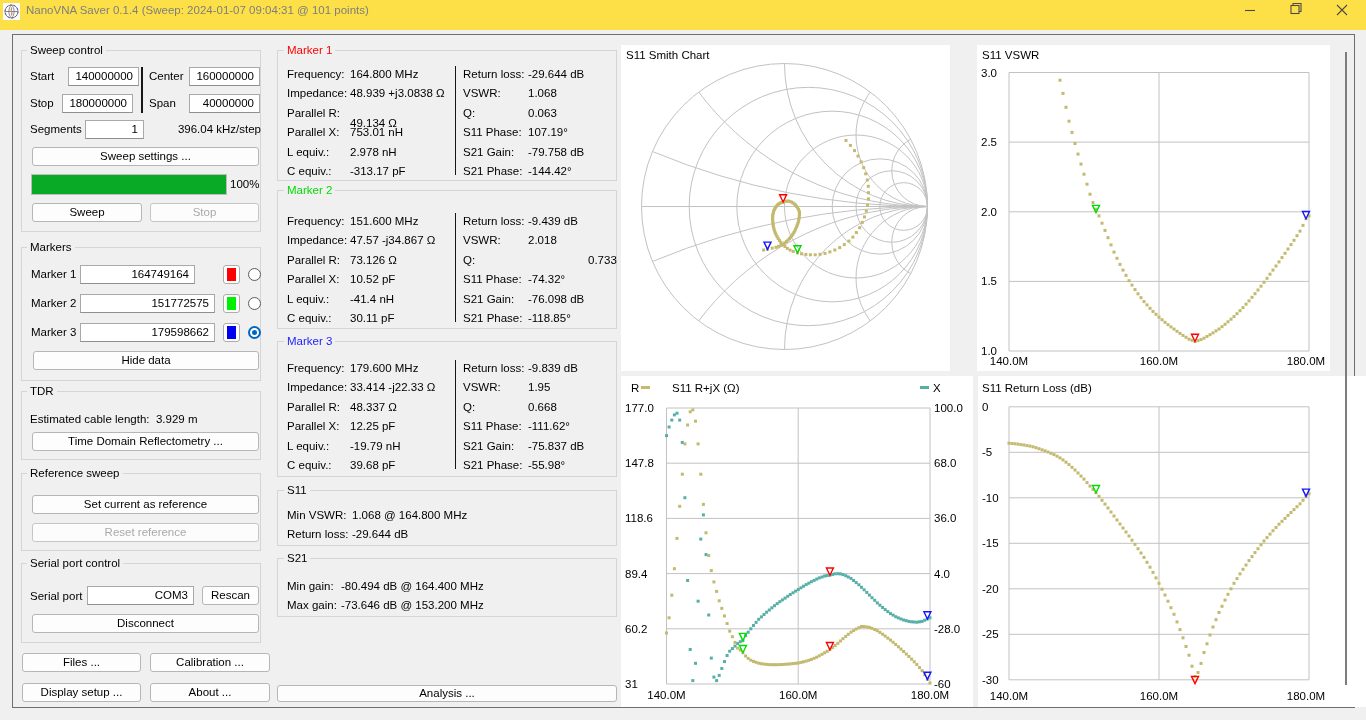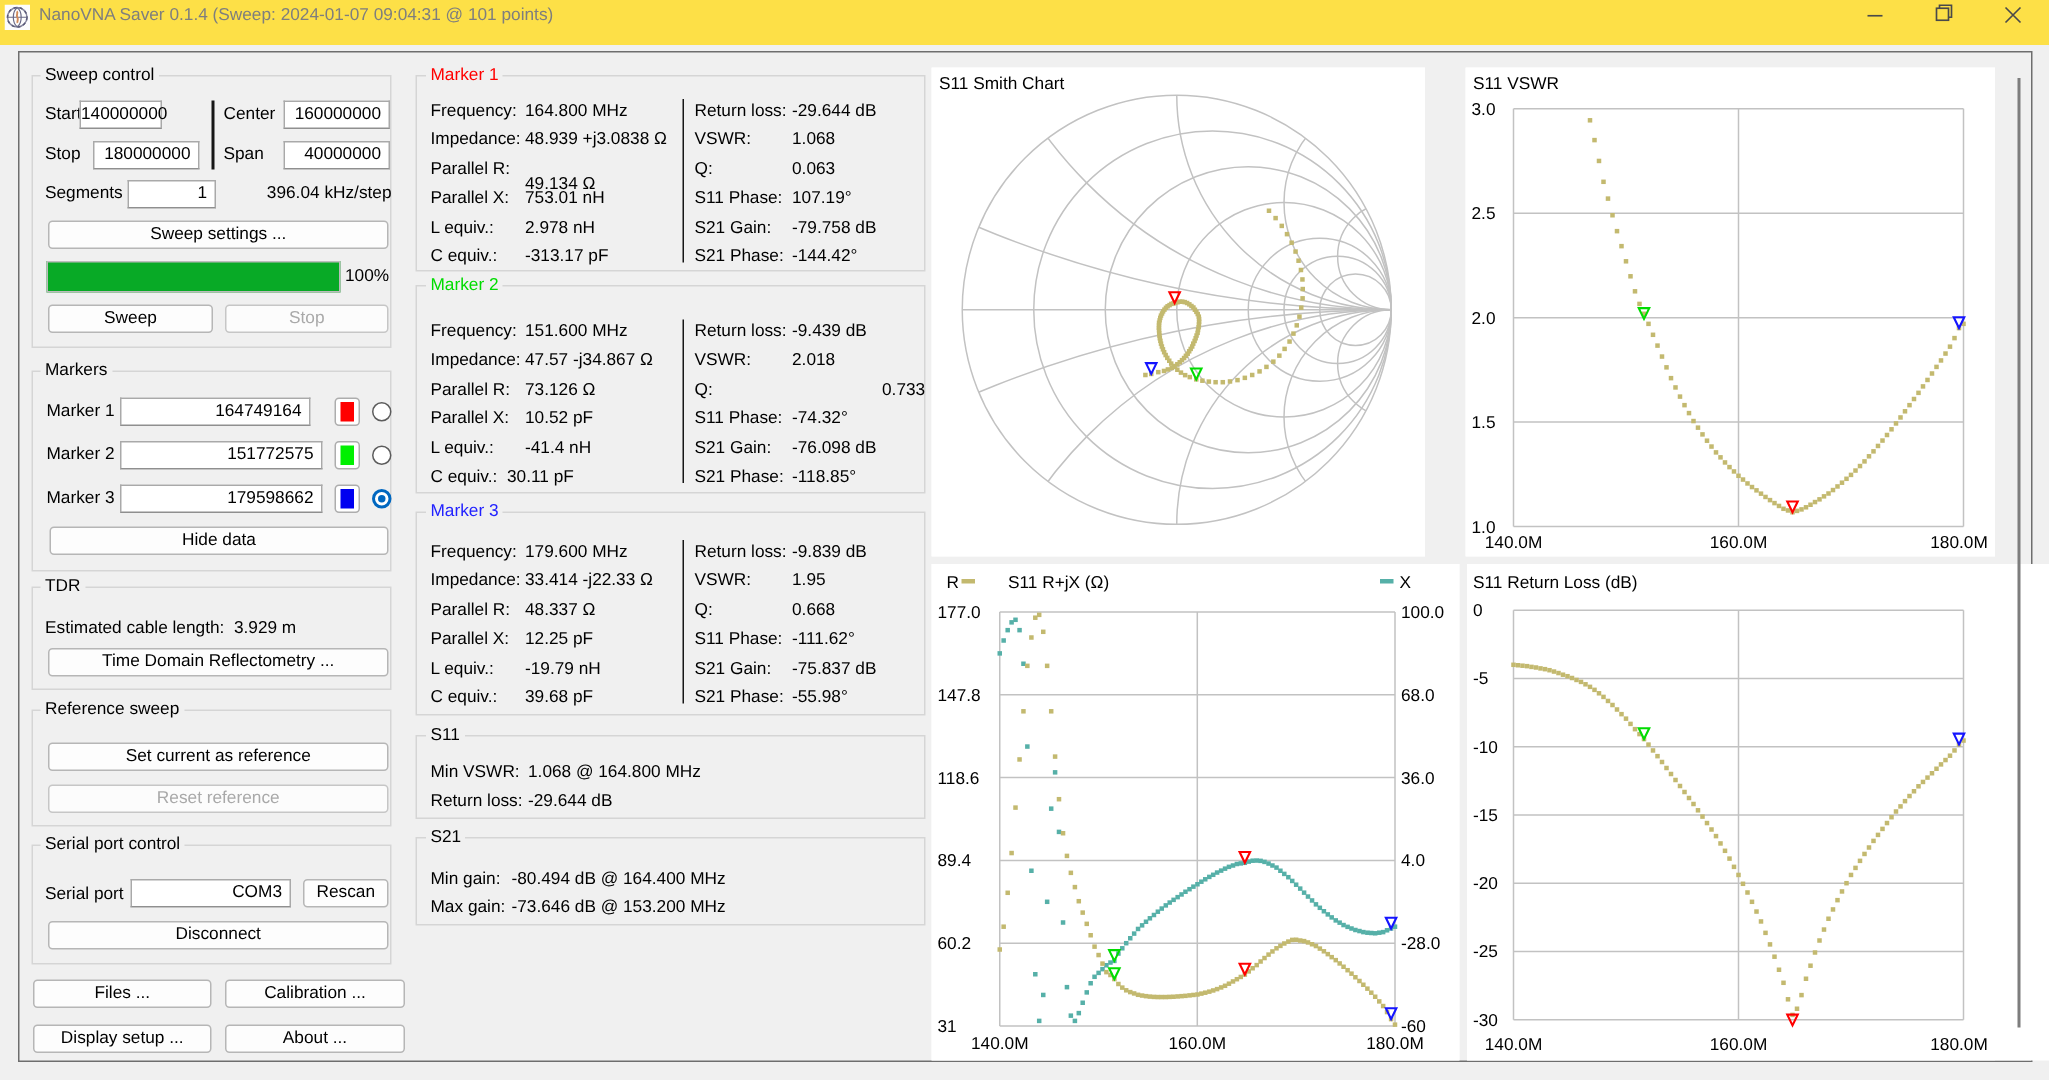"140000000" div.inp { left: 53px -> 68px; width: 55px -> 71px }
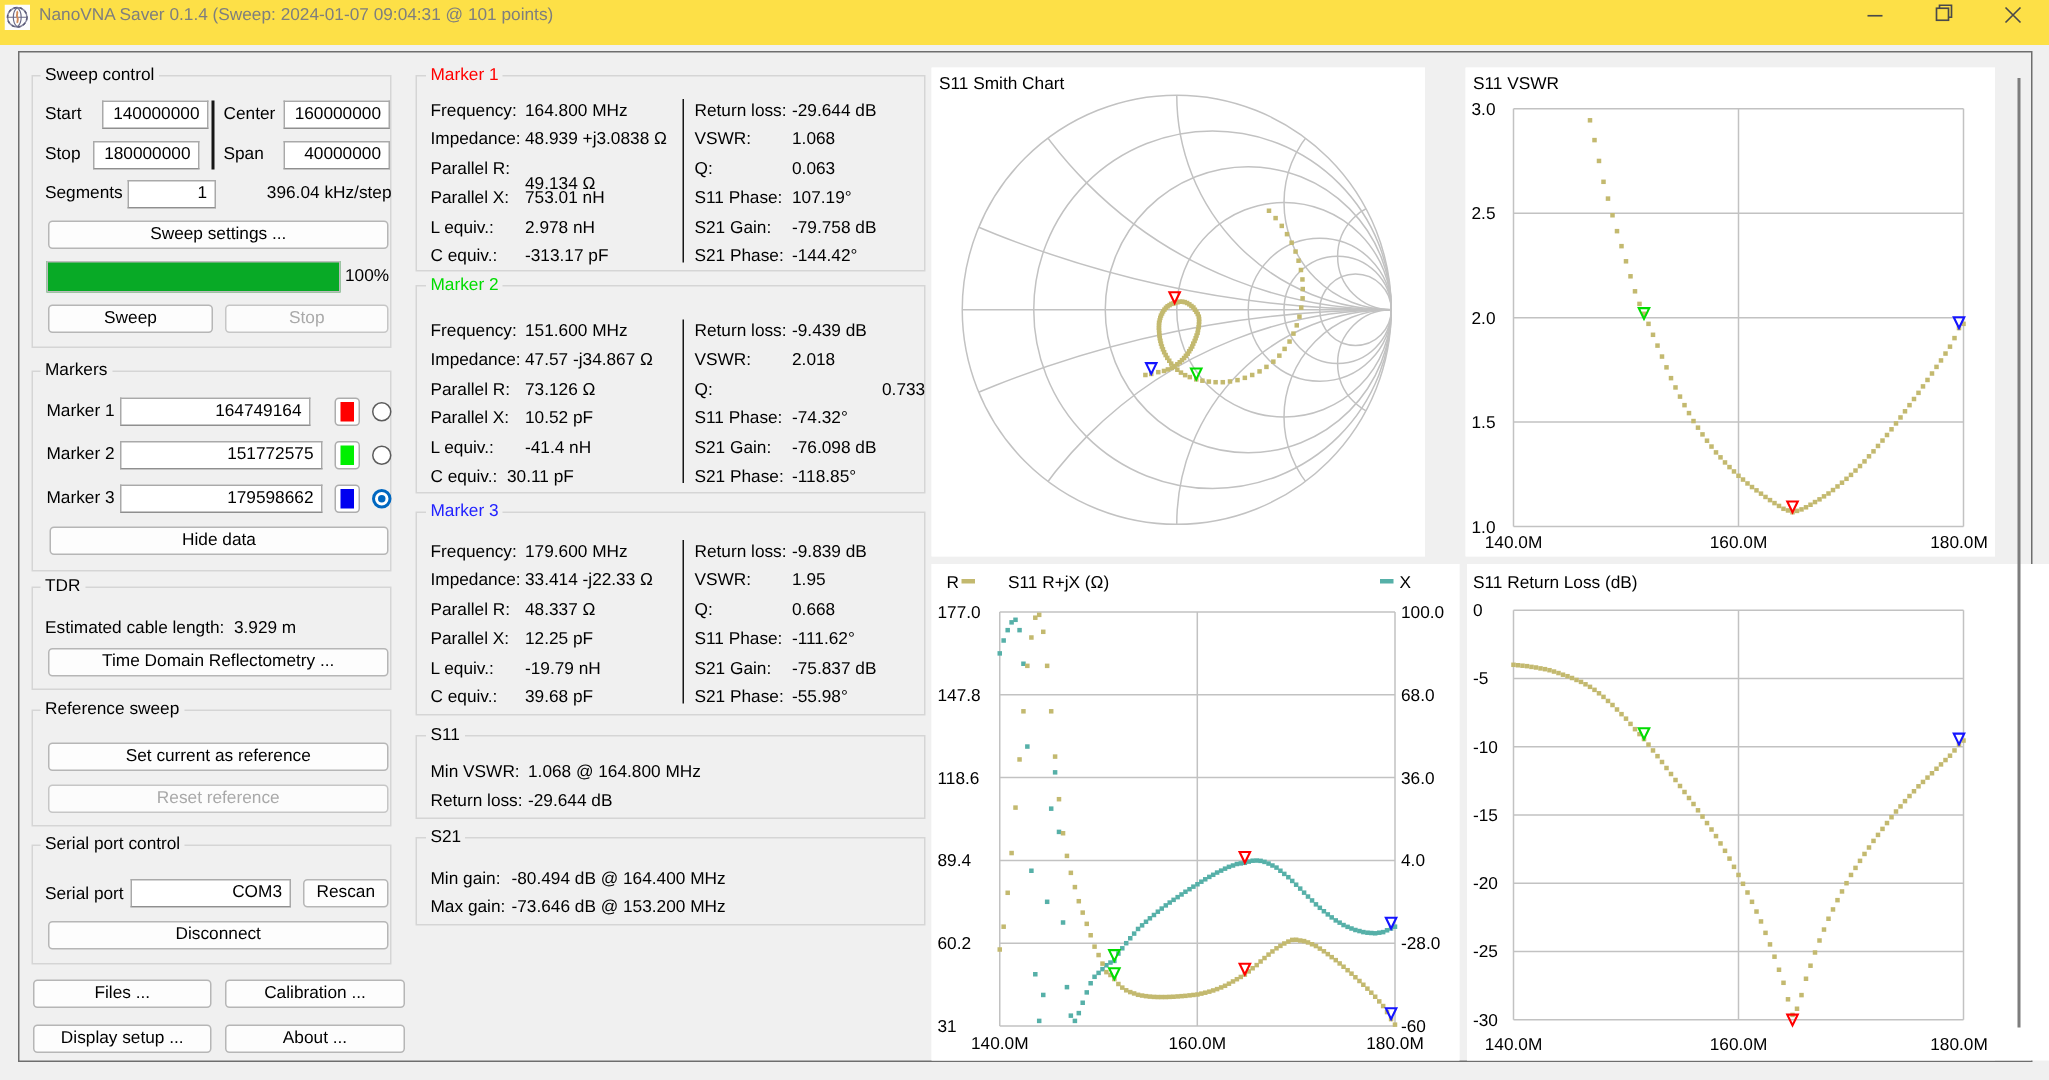"164749164" div.inp { width: 127px -> 115px }
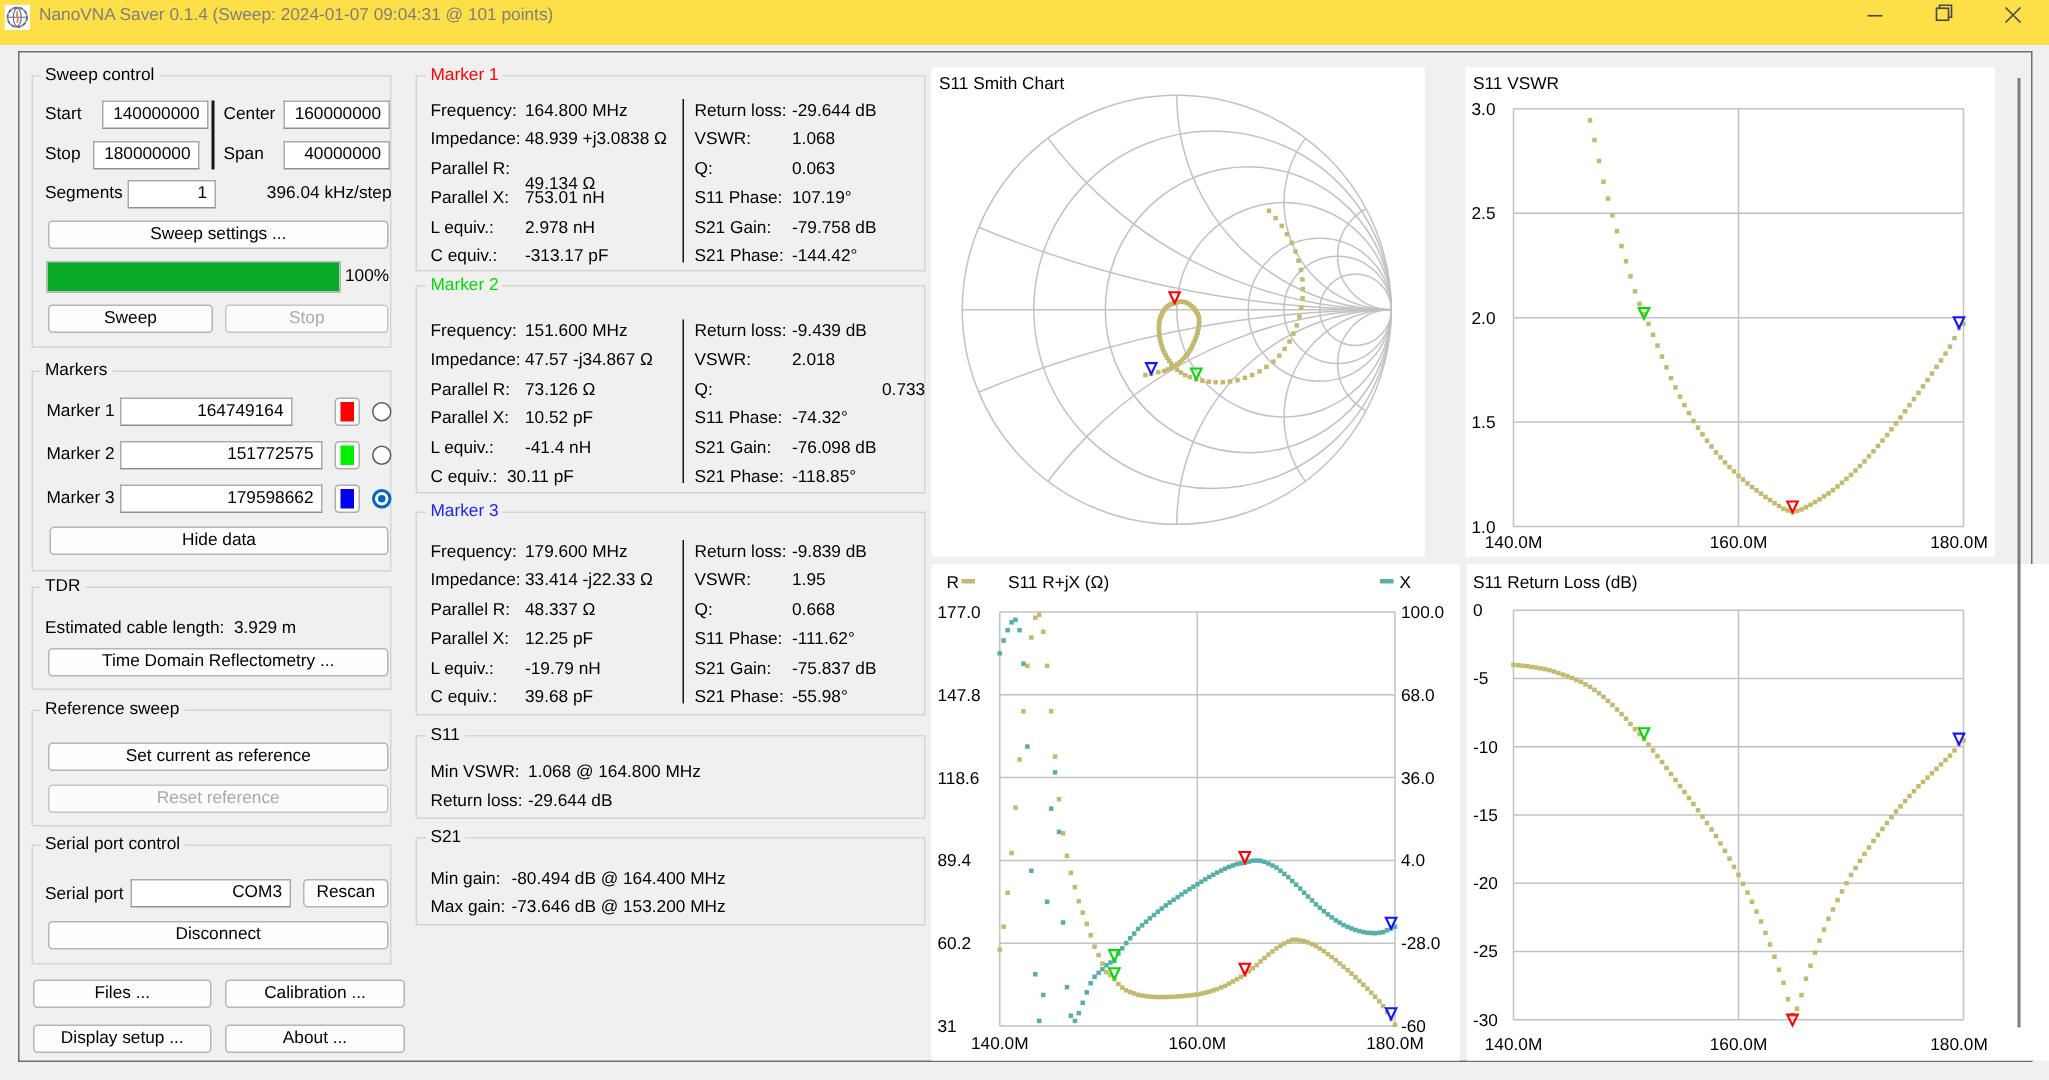"30.11 pF" div.lbl { left: 338px -> 350px }
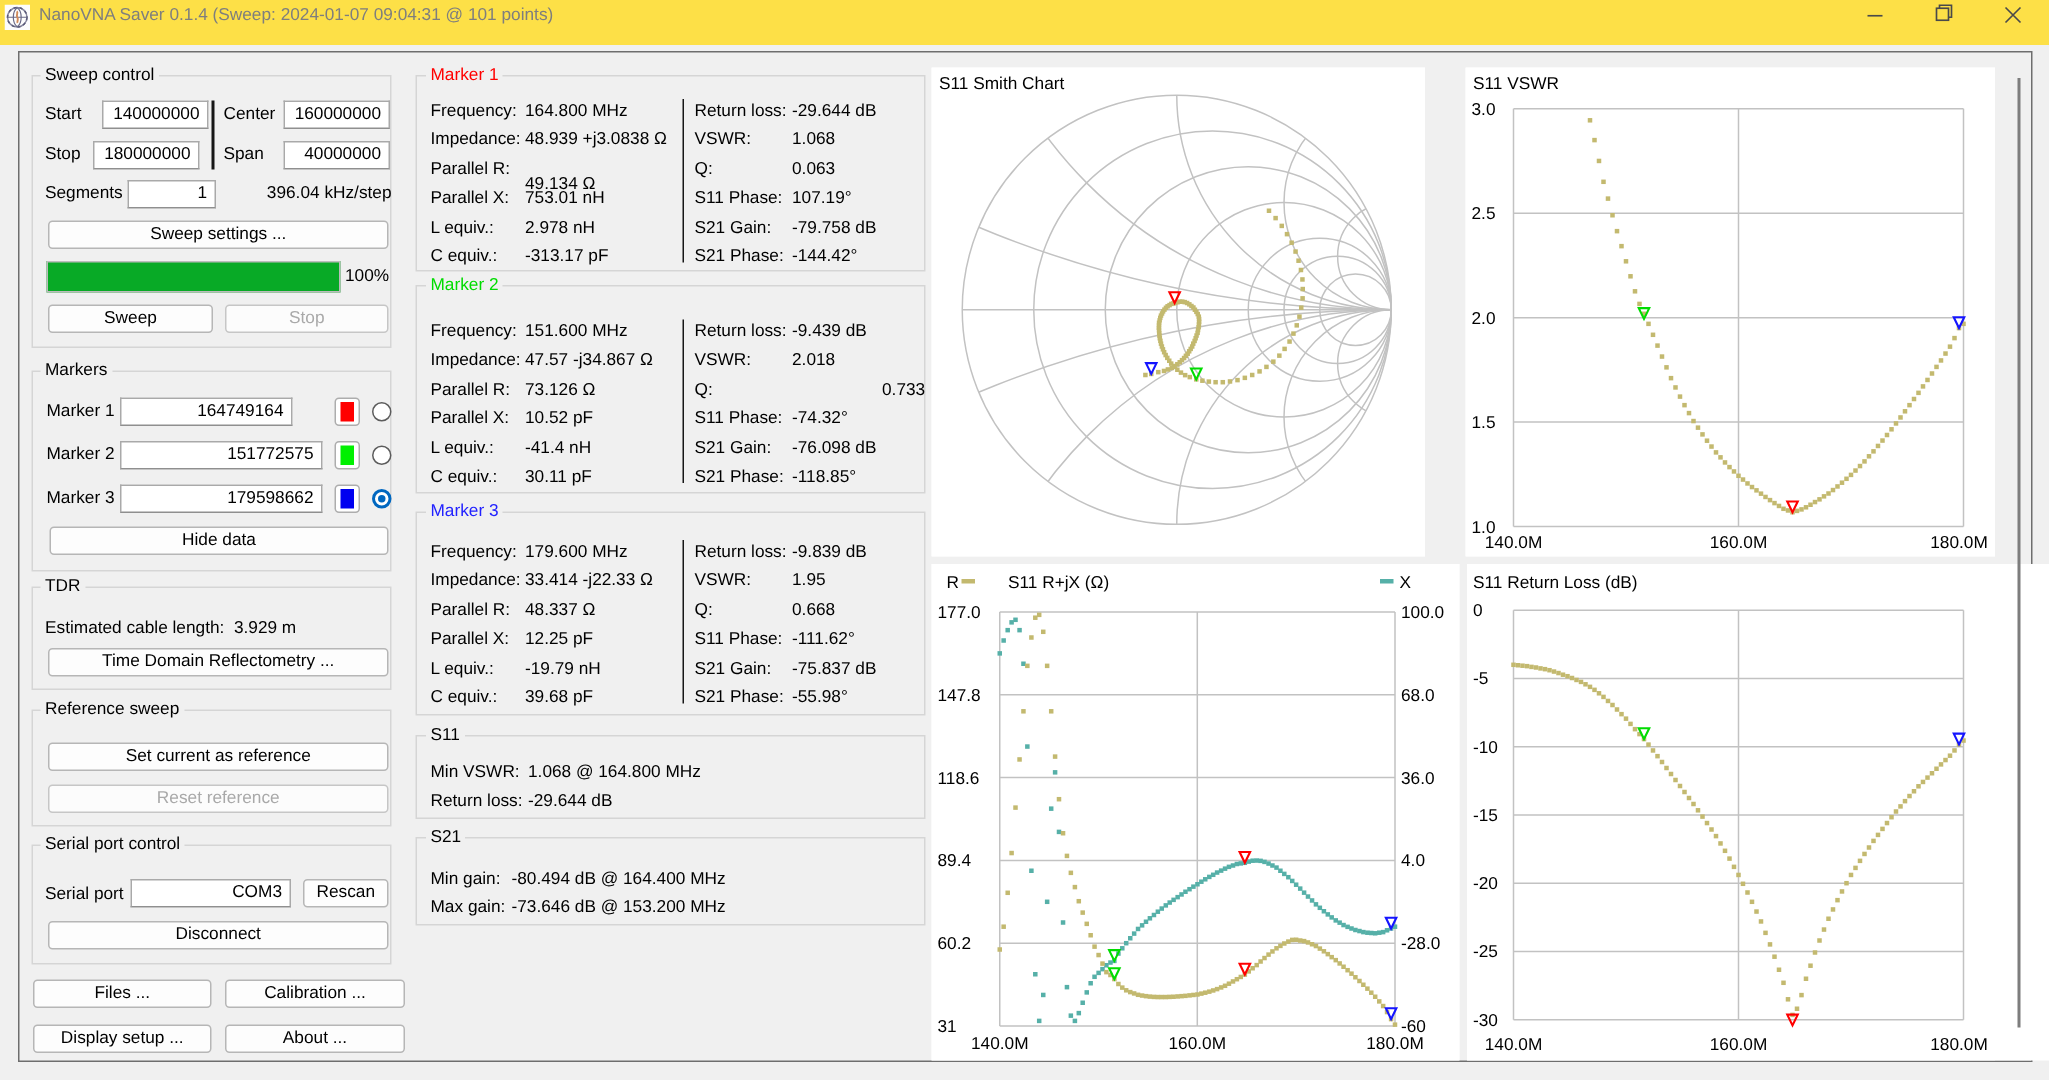"Analysis ..." div.btn { html: none -> <div>Analysis ...</div> }
